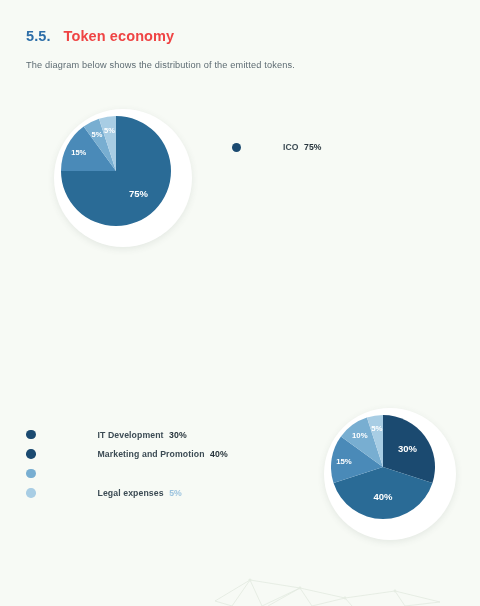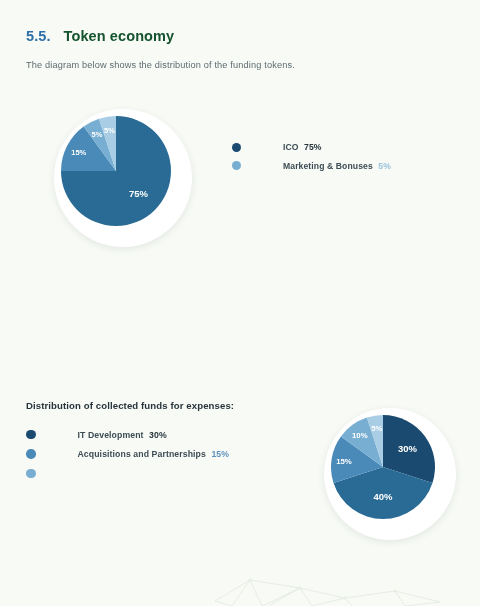"Token economy" .section-title { color: #14532d -> #ef4444 }
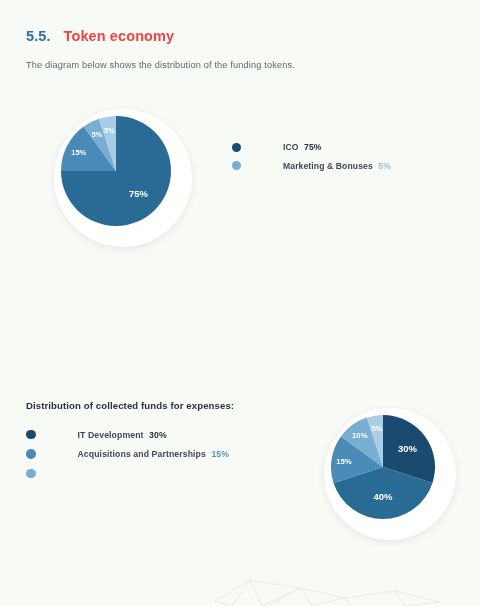"The diagram below shows the" div.section-sub { text: funding -> emitted }
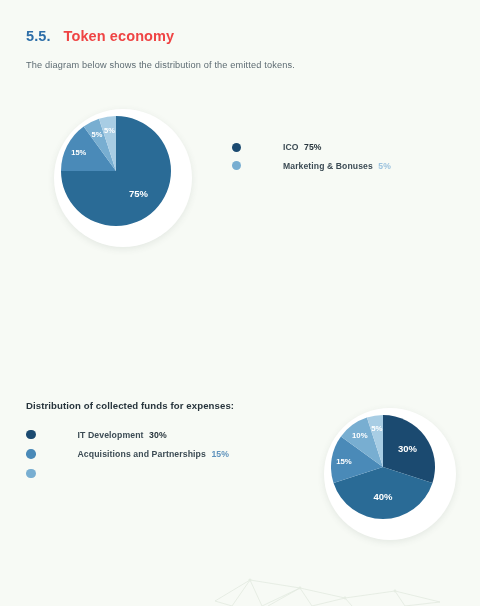"Marketing & Bonuses 5%" div.legend-row { html: <div> <span></span> <span>Marketing &amp; Bonuses <span>5%</span></span> </div> -> none }
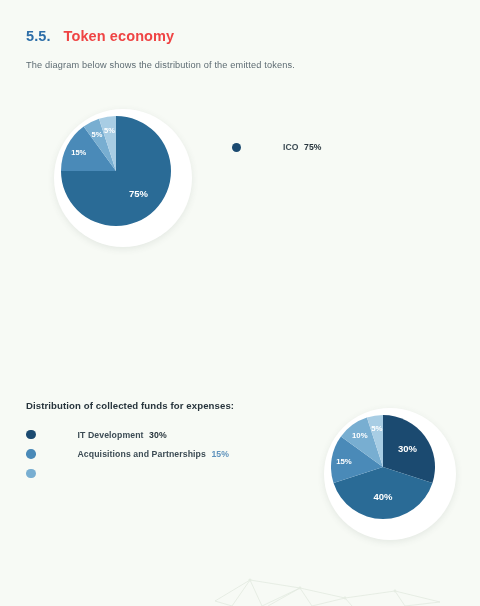"Distribution of collected funds for" div.funds-title { html: <div>Distribution of collected funds for expenses:</div> -> none }
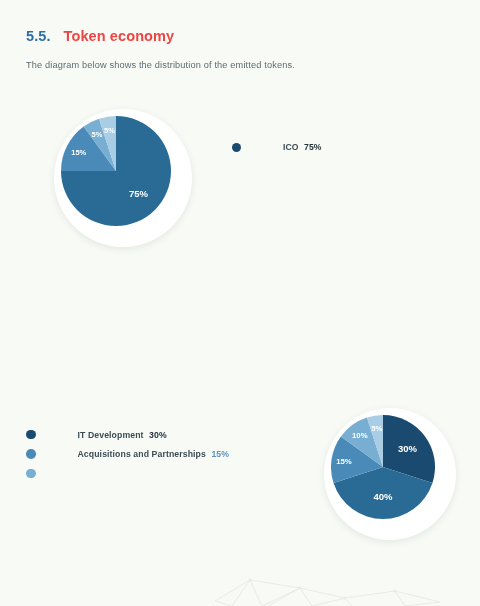"IT Development 30%" .legend-two .legend-row { gap: none -> 20px }
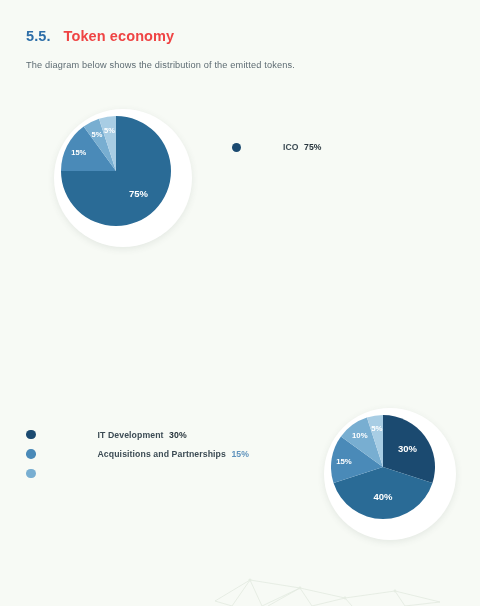"Marketing and Promotion 40%" div.legend-row { html: none -> <div> <span></span> <span>Marketing and Promotion <span>40%</span></span> </div> }
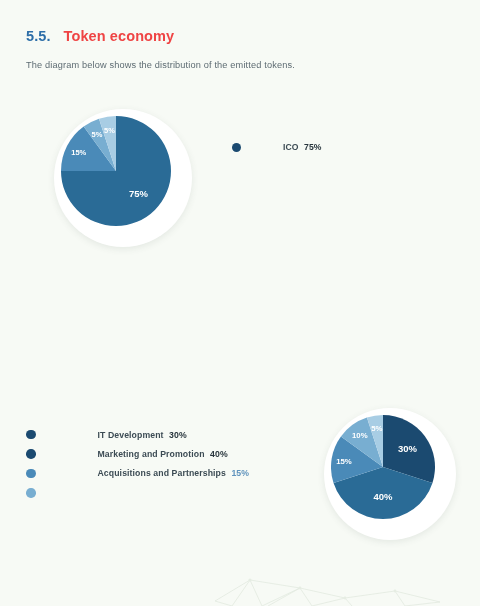"Acquisitions and Partnerships 15%" div.legend-row { html: <div> <span></span> <span>Acquisitions and Partnerships <span>15%</span></span> </div> -> none }
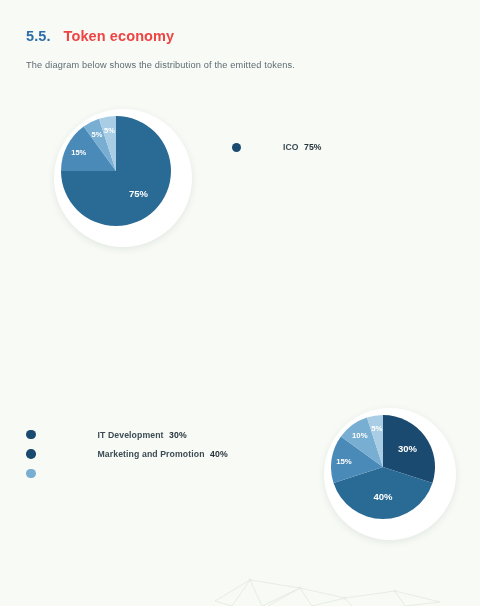"Legal expenses 5%" div.legend-row { html: none -> <div> <span></span> <span>Legal expenses <span>5%</span></span> </div> }
